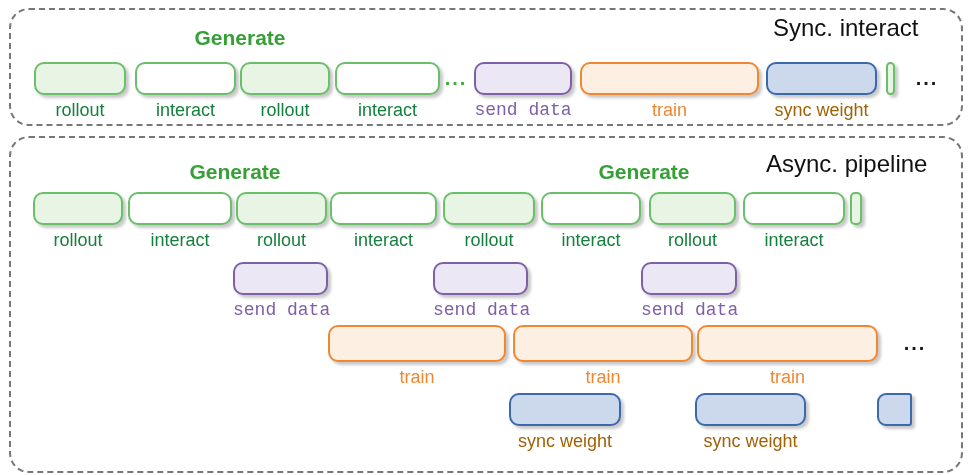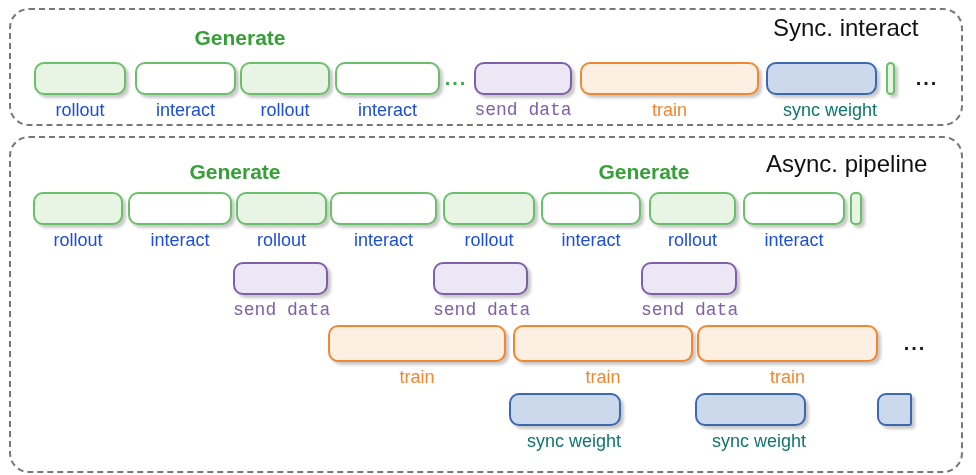"rollout" .c-green .lbl, .c-green-empty .lbl { color: #1d4ed8 -> #15803d }
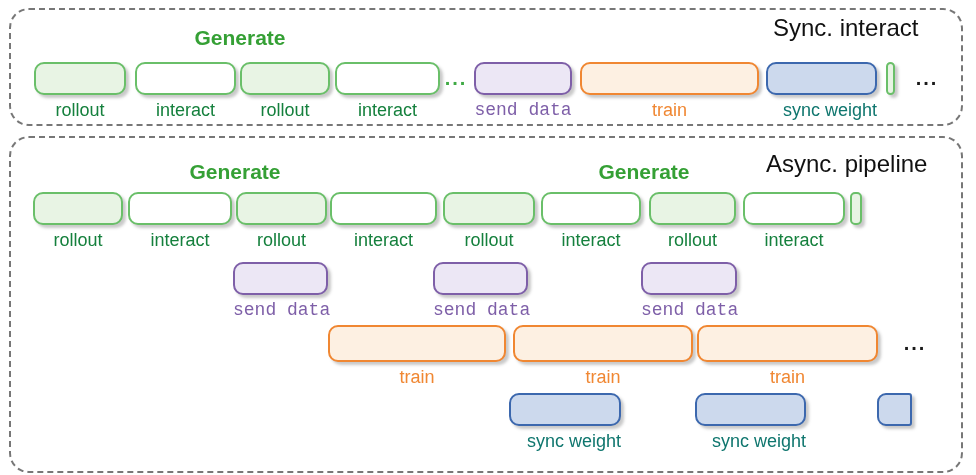"sync weight" .c-blue .lbl { color: #0f766e -> #a16207; text-align: right -> none }
